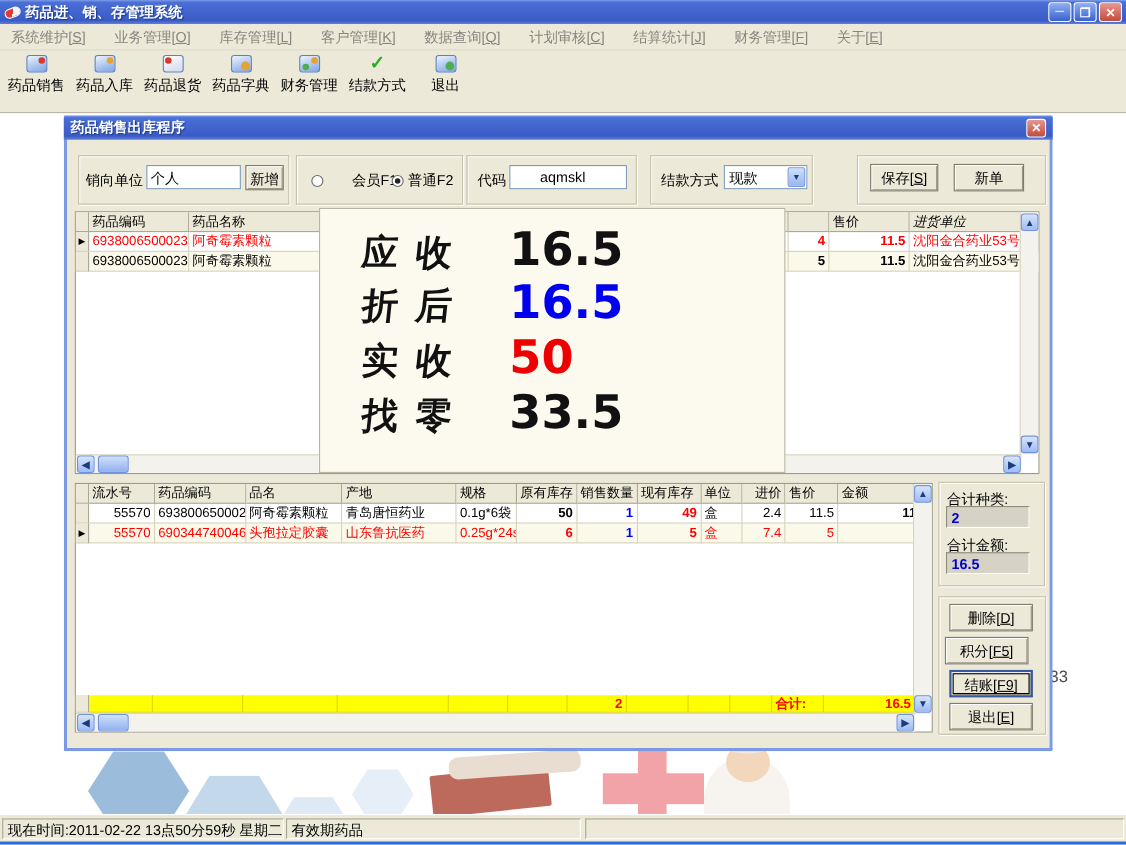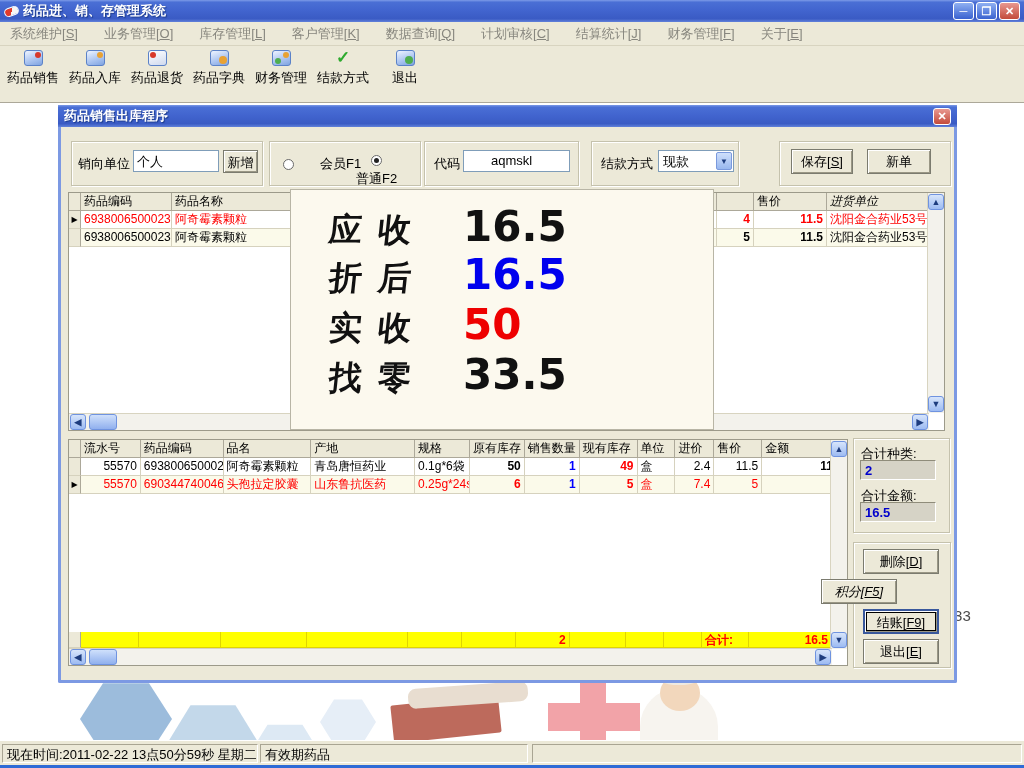"普通F2" div.radio { flex-direction: column -> none }
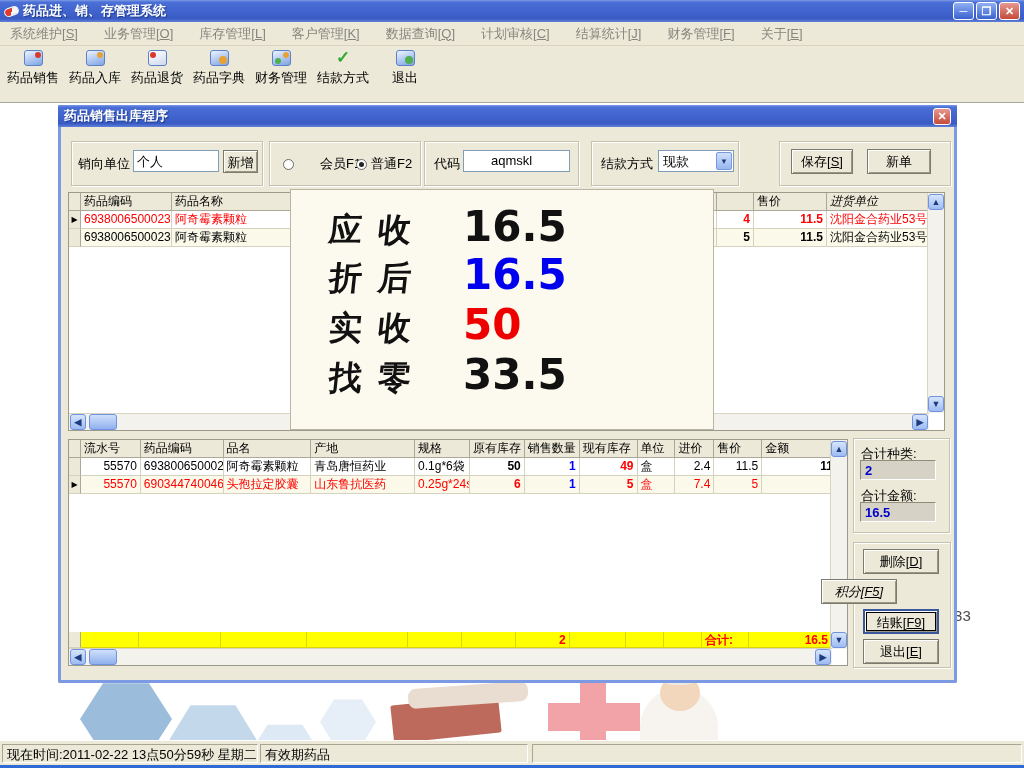"进价" div.gcell { text-align: none -> right }
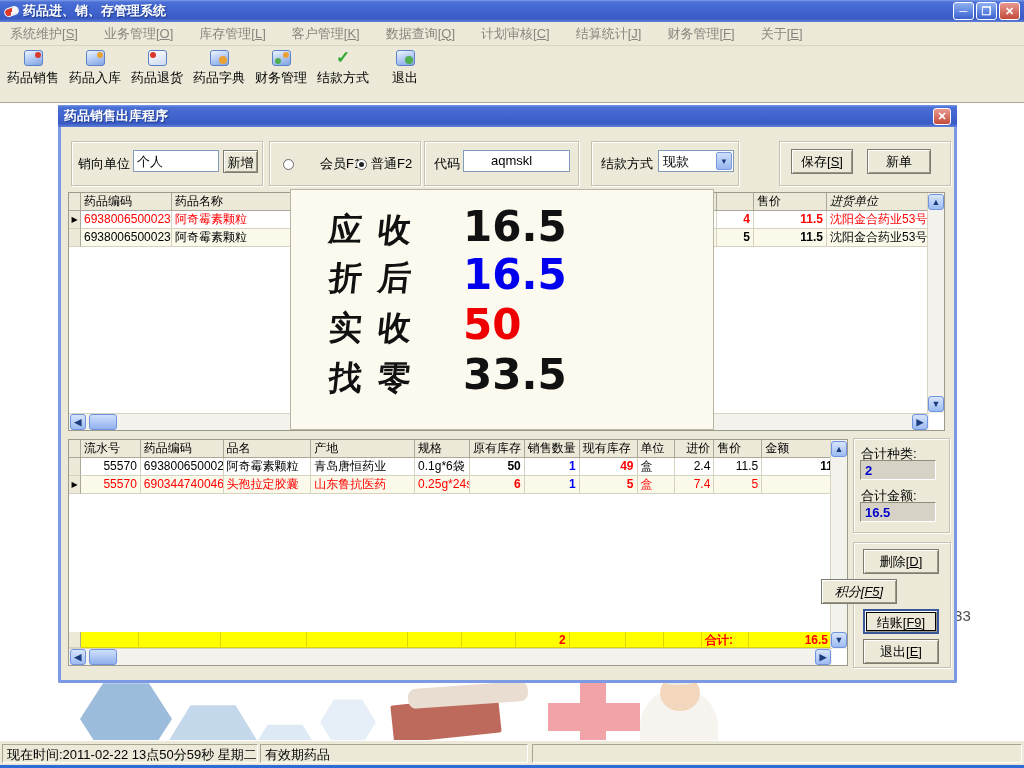"积分[F5]" div.btn { font-style: italic -> none; left: 760px -> 798px }
